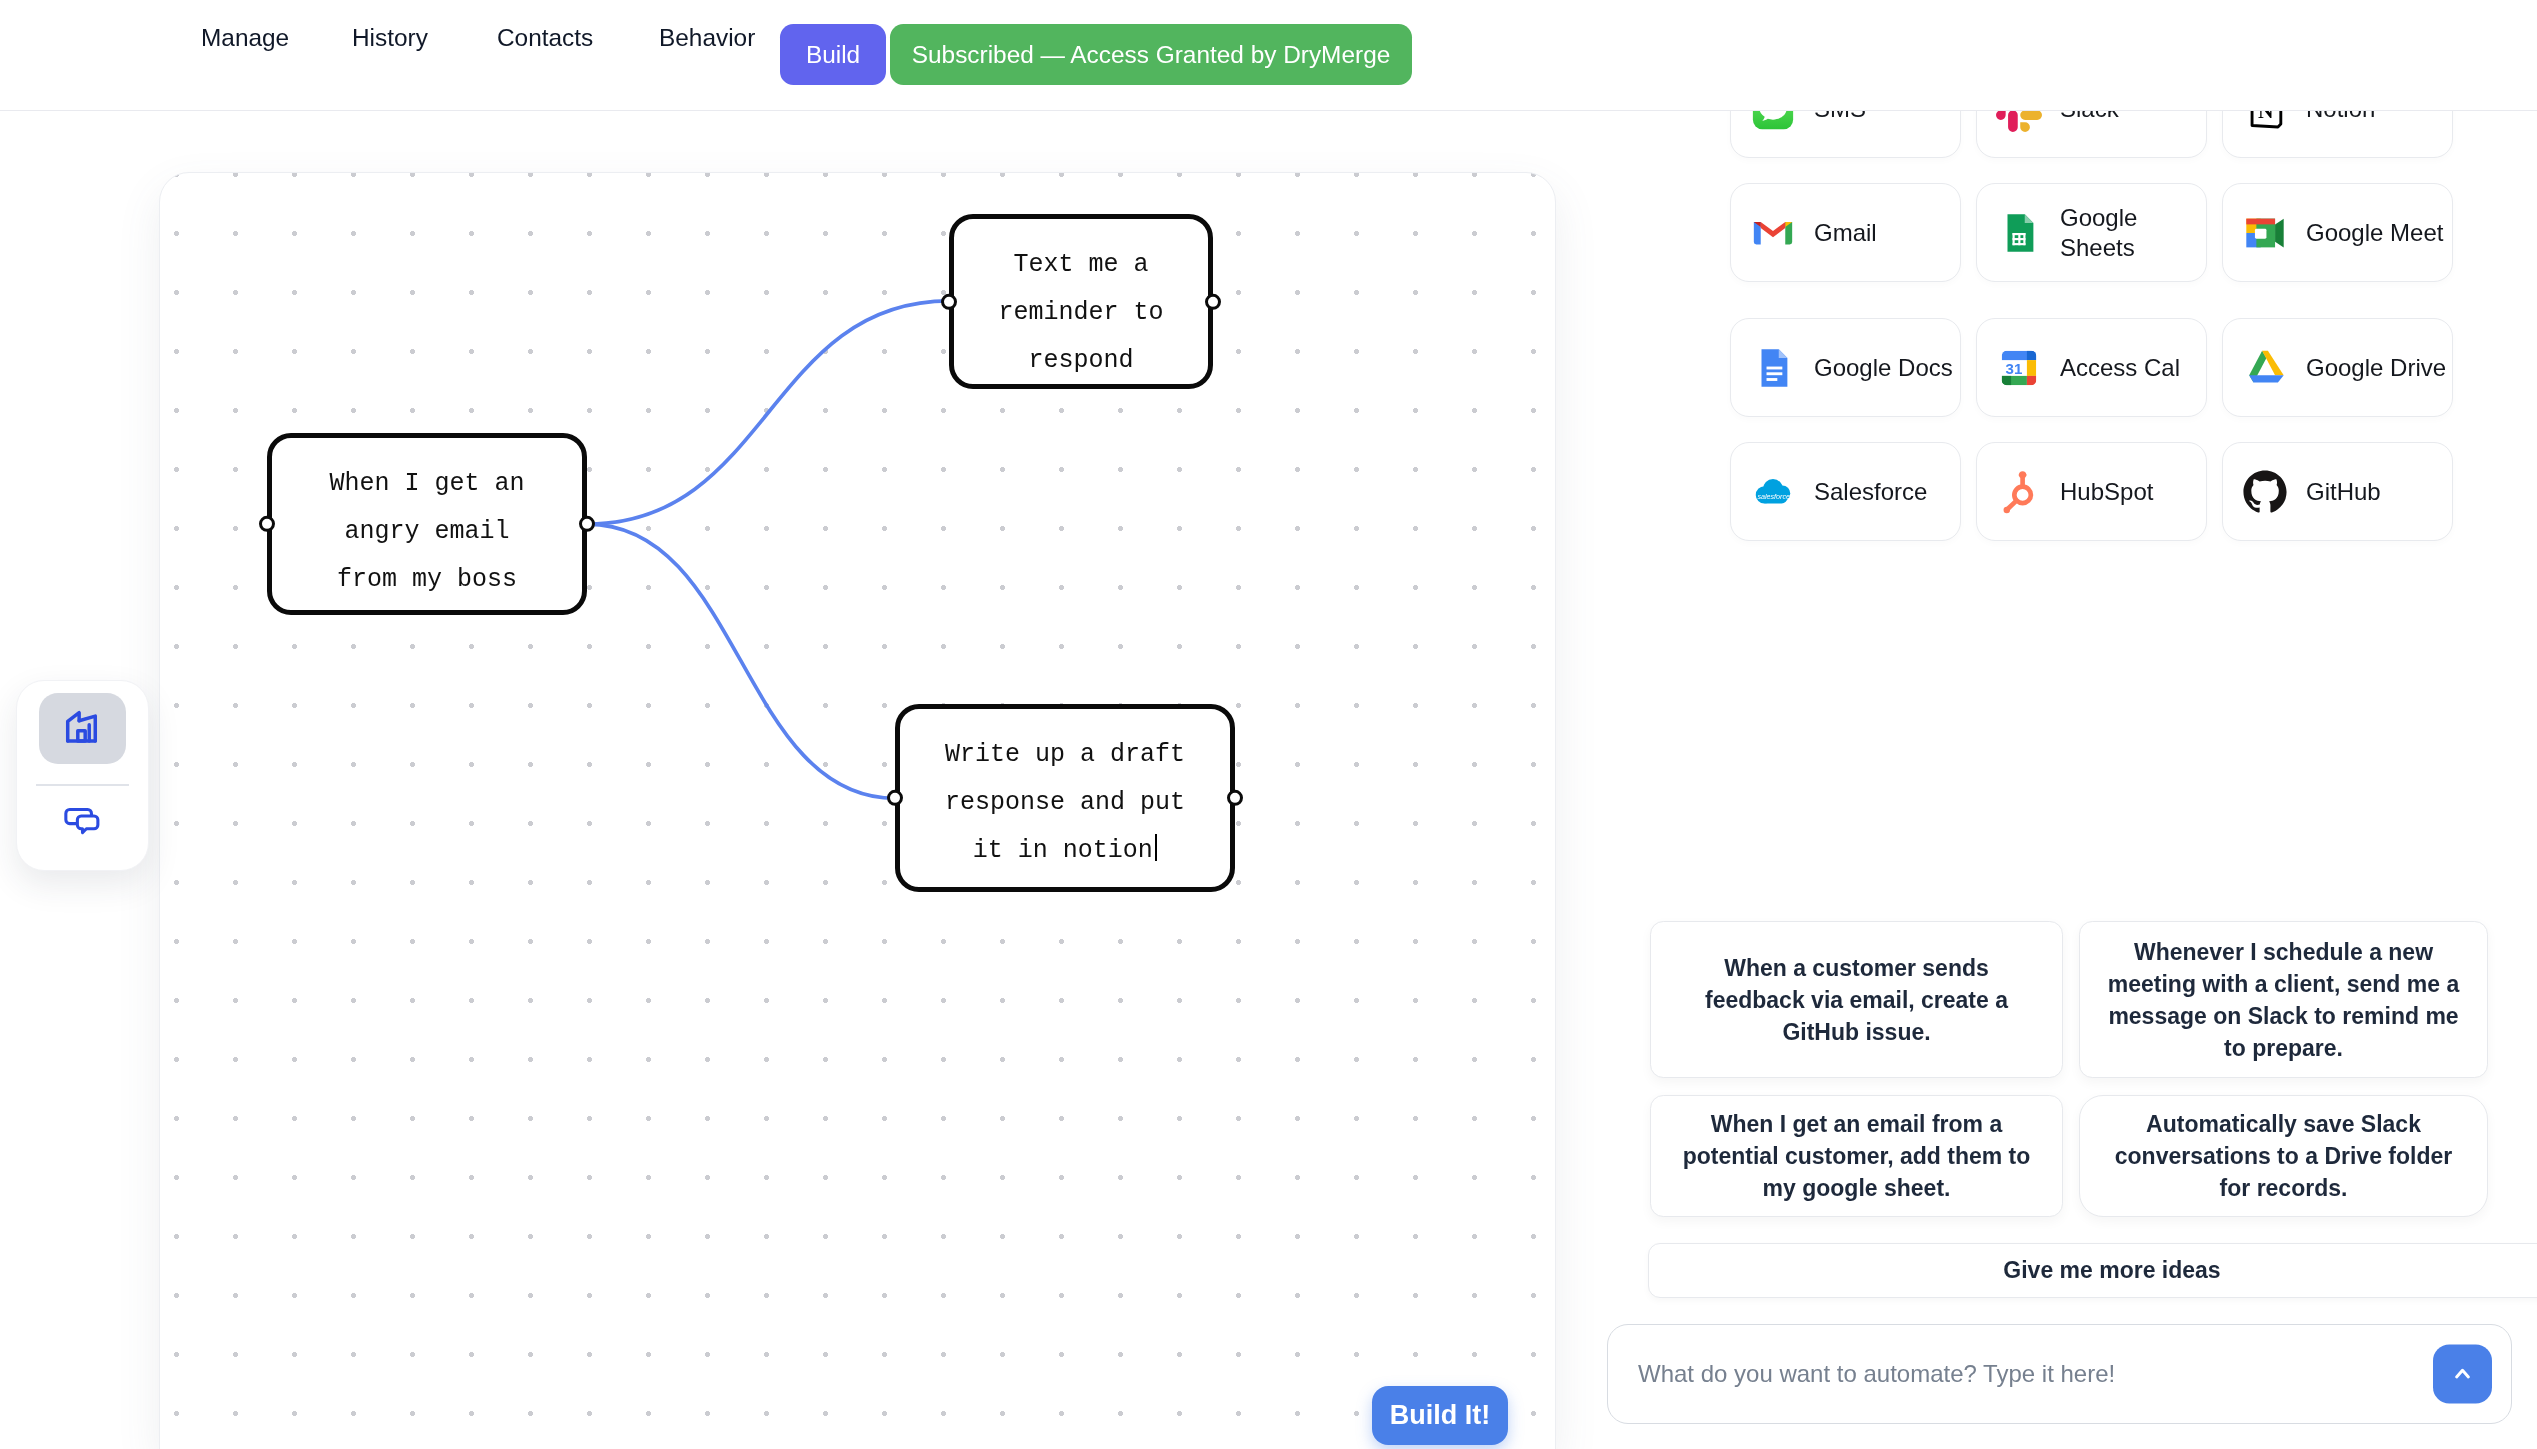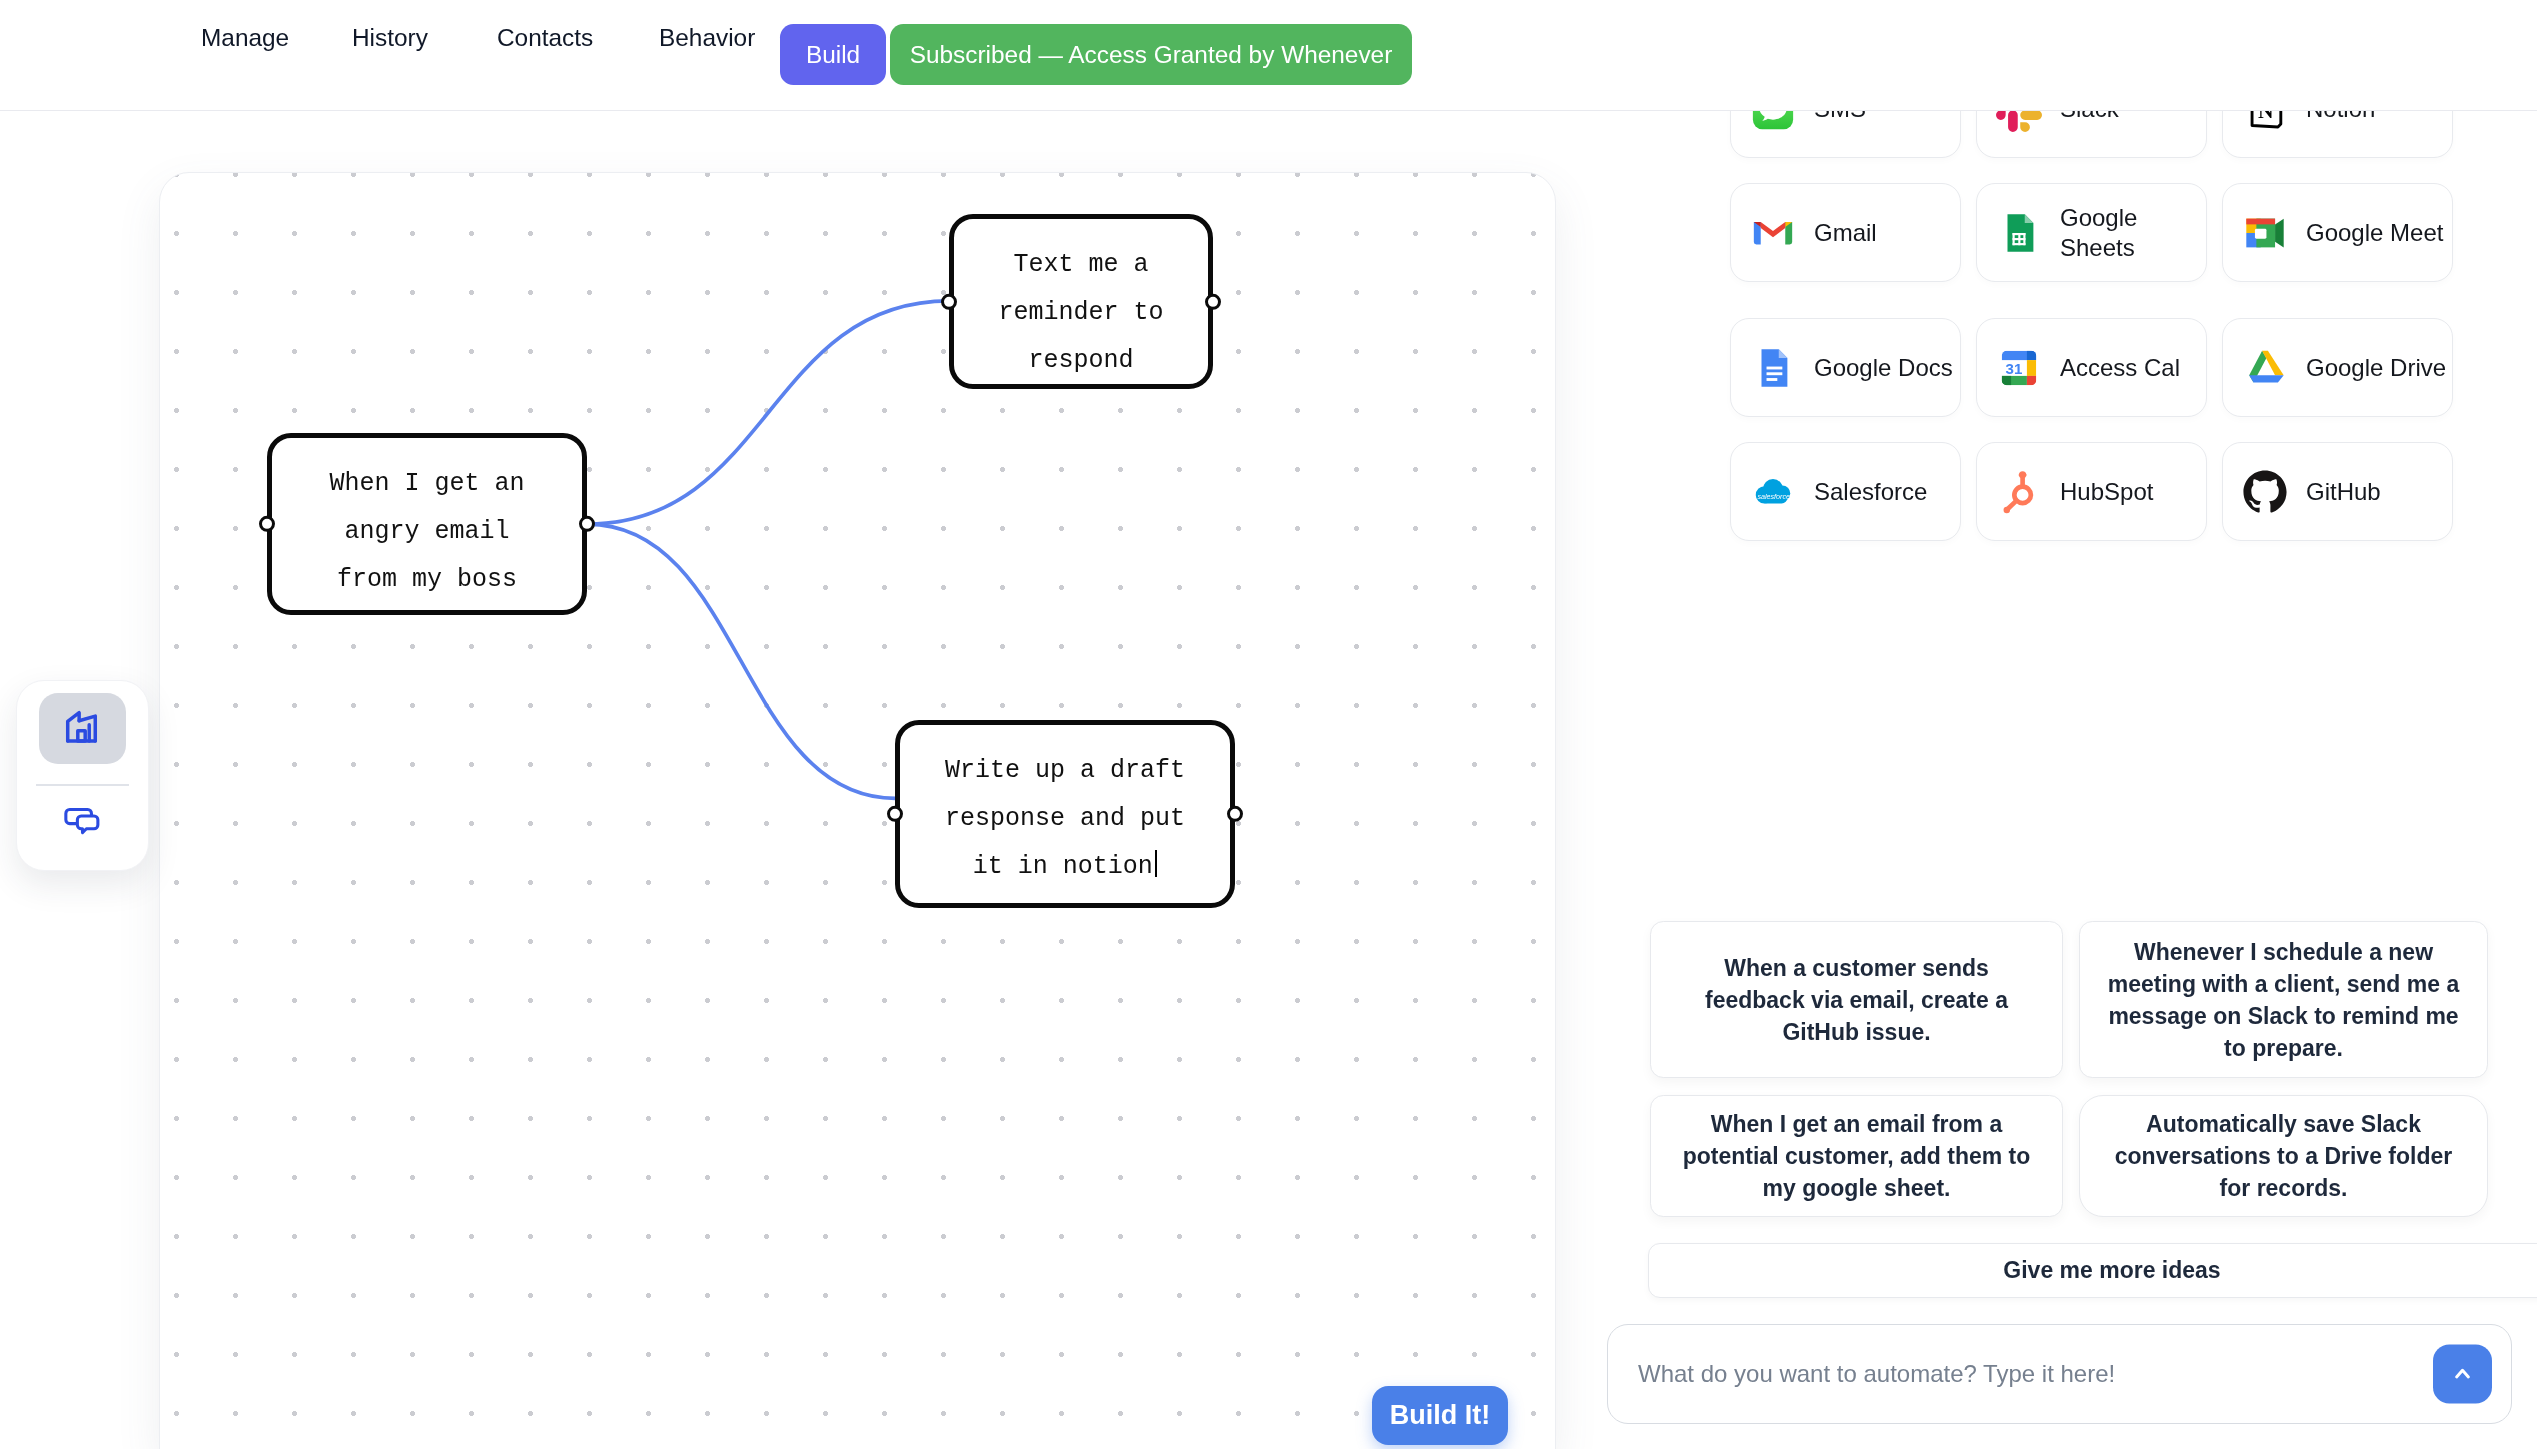"Subscribed — Access Granted by" button.pill-btn { text: Whenever -> DryMerge }
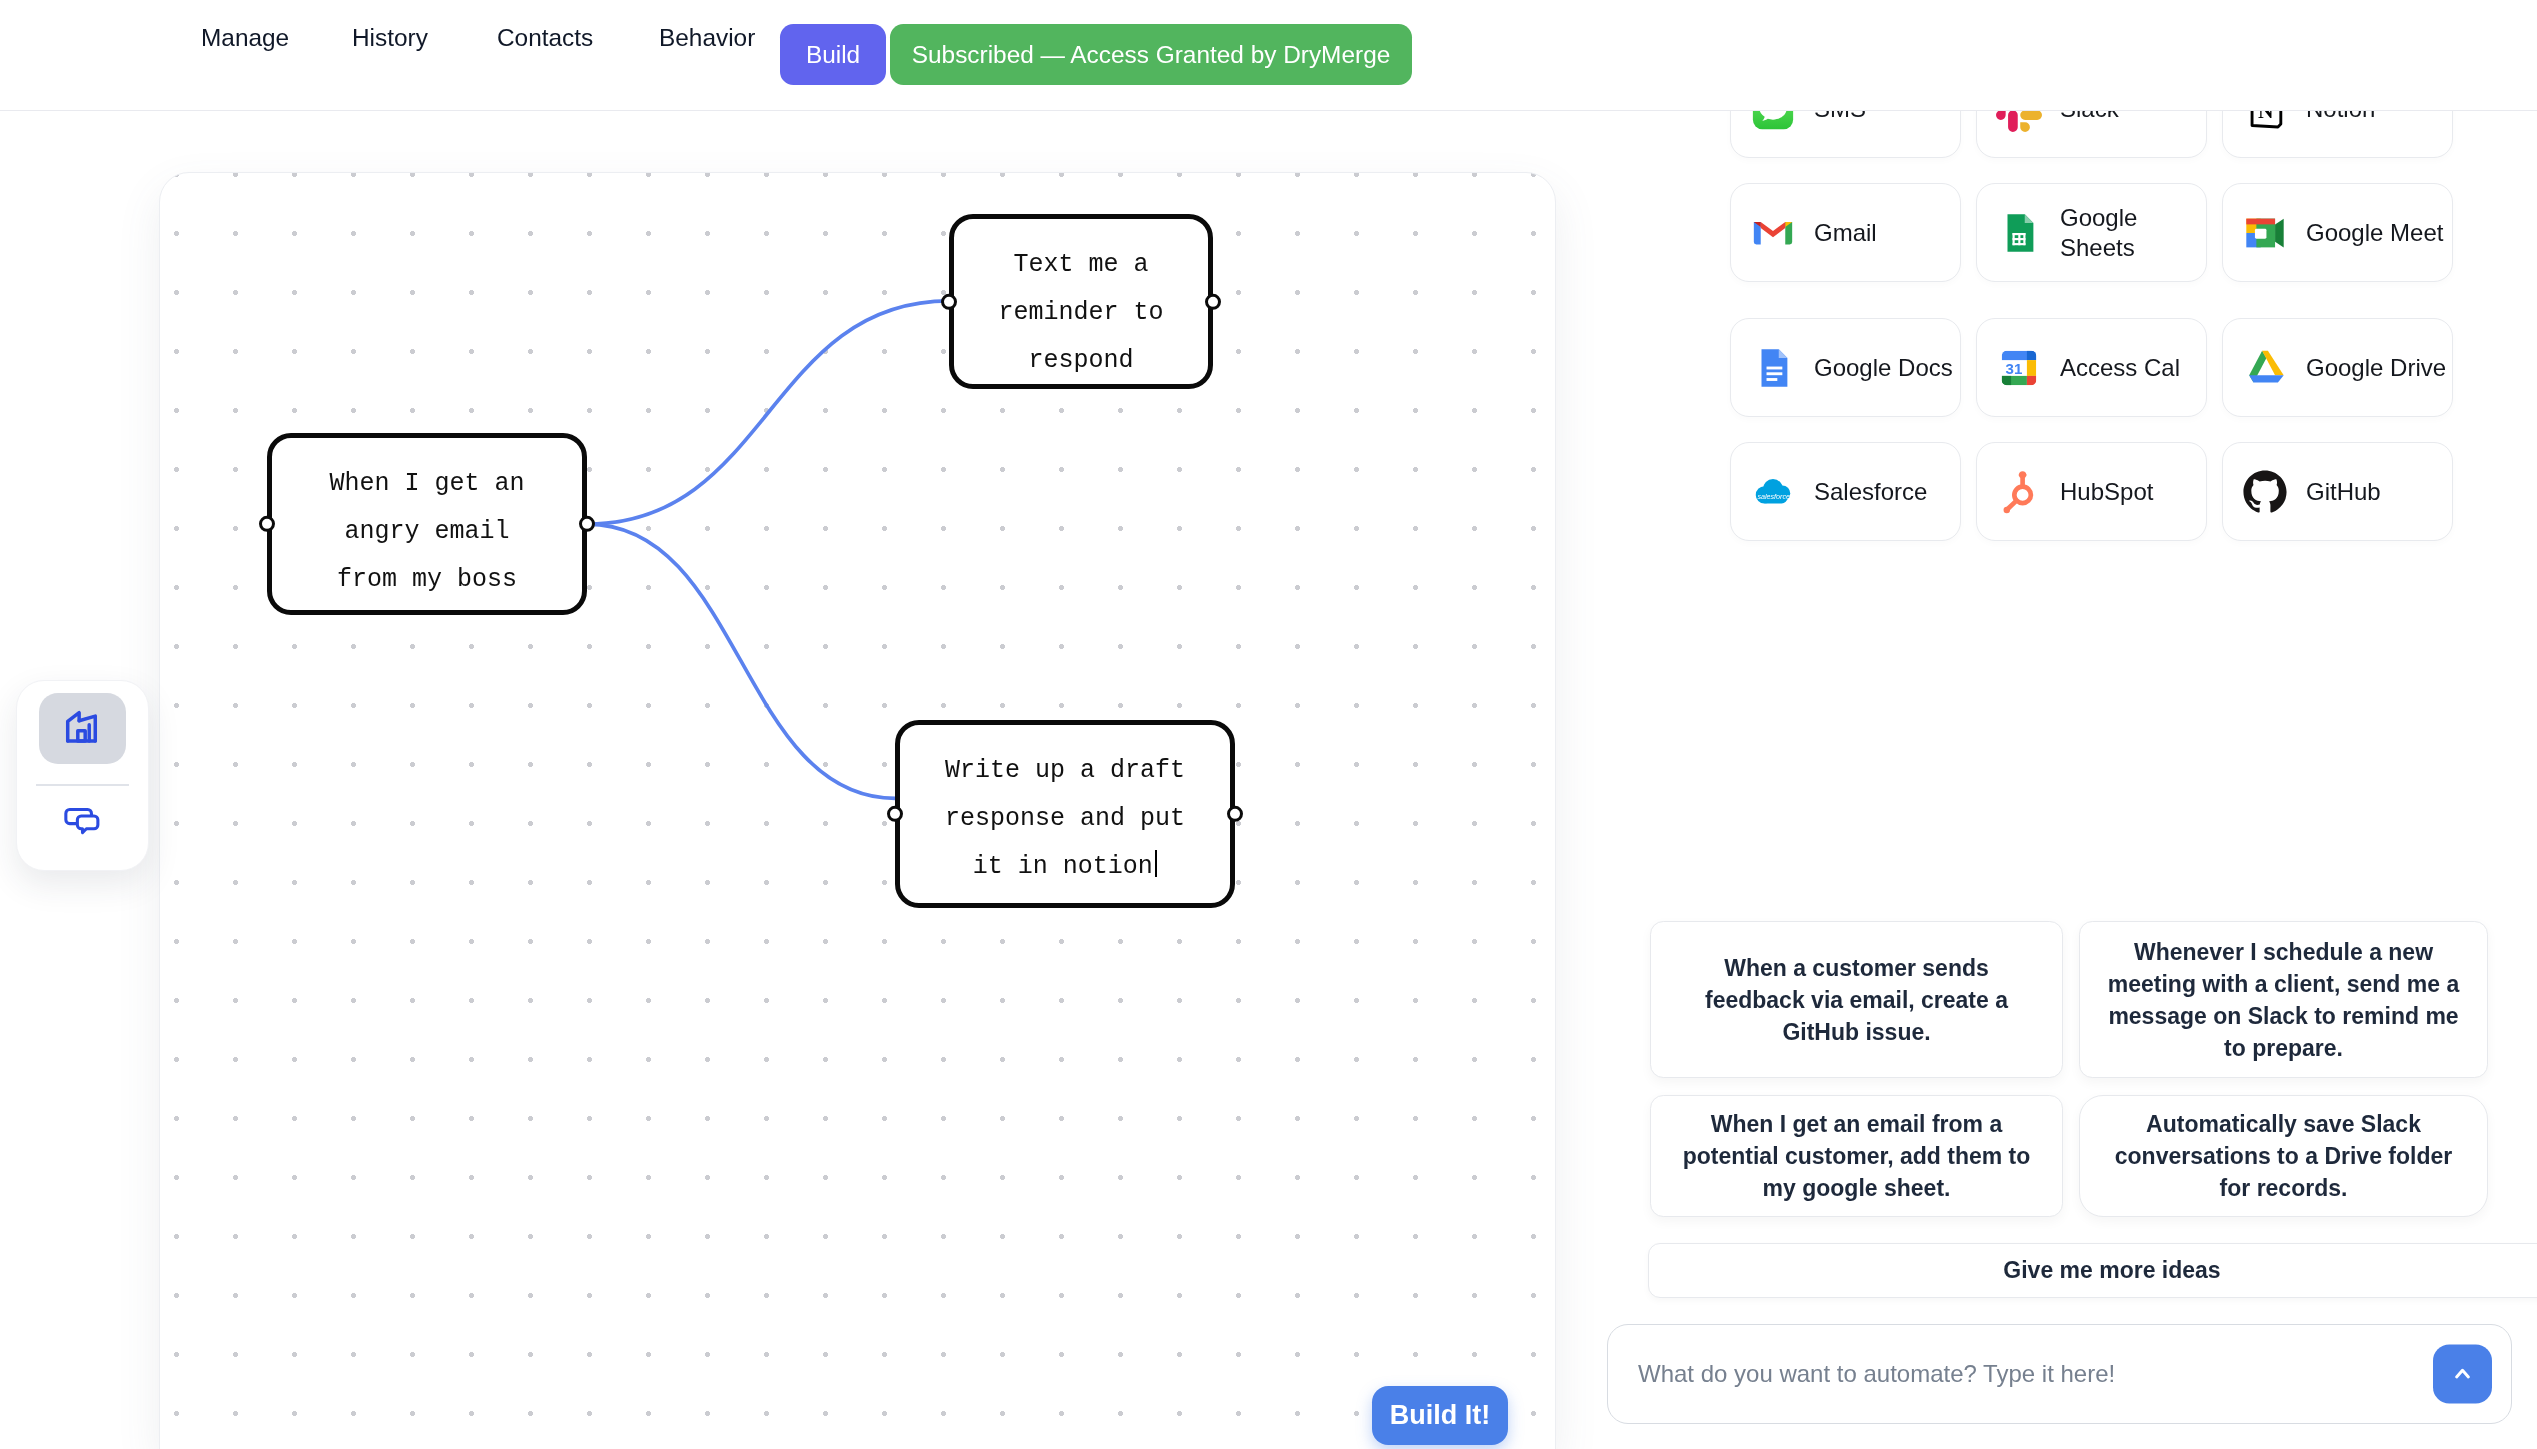"Write up a draft" div.node { margin-top: 16px -> none }
